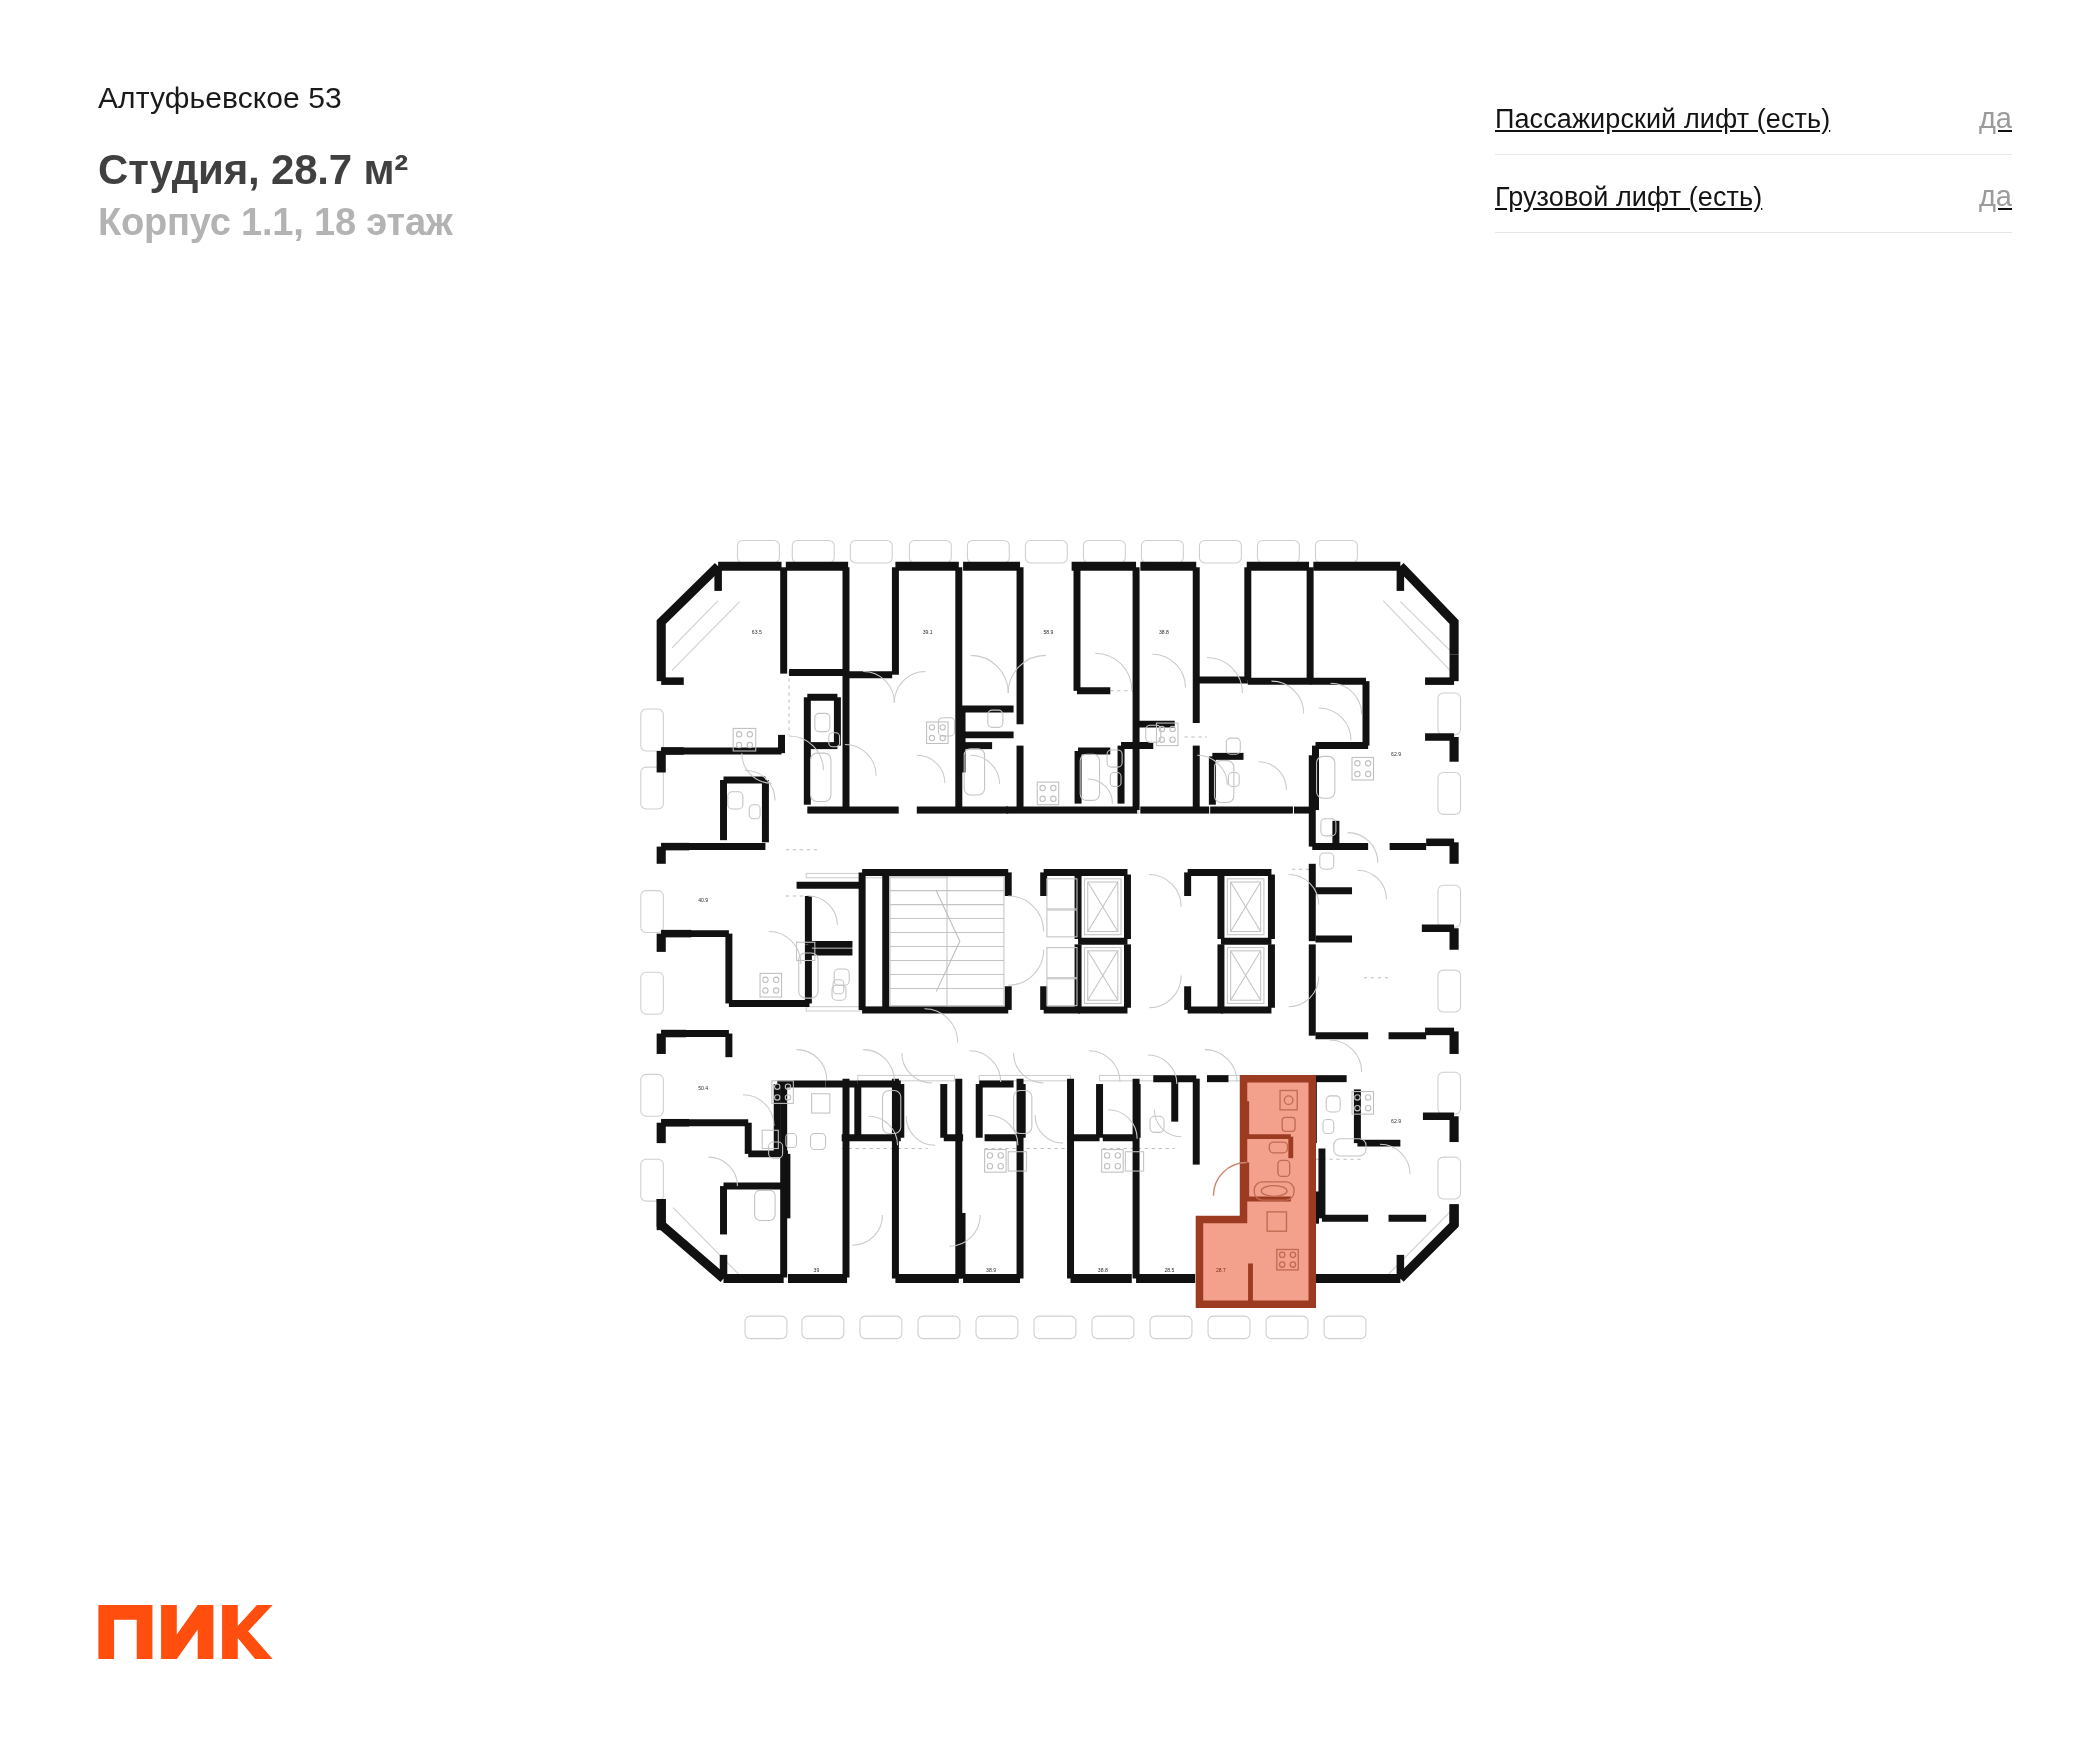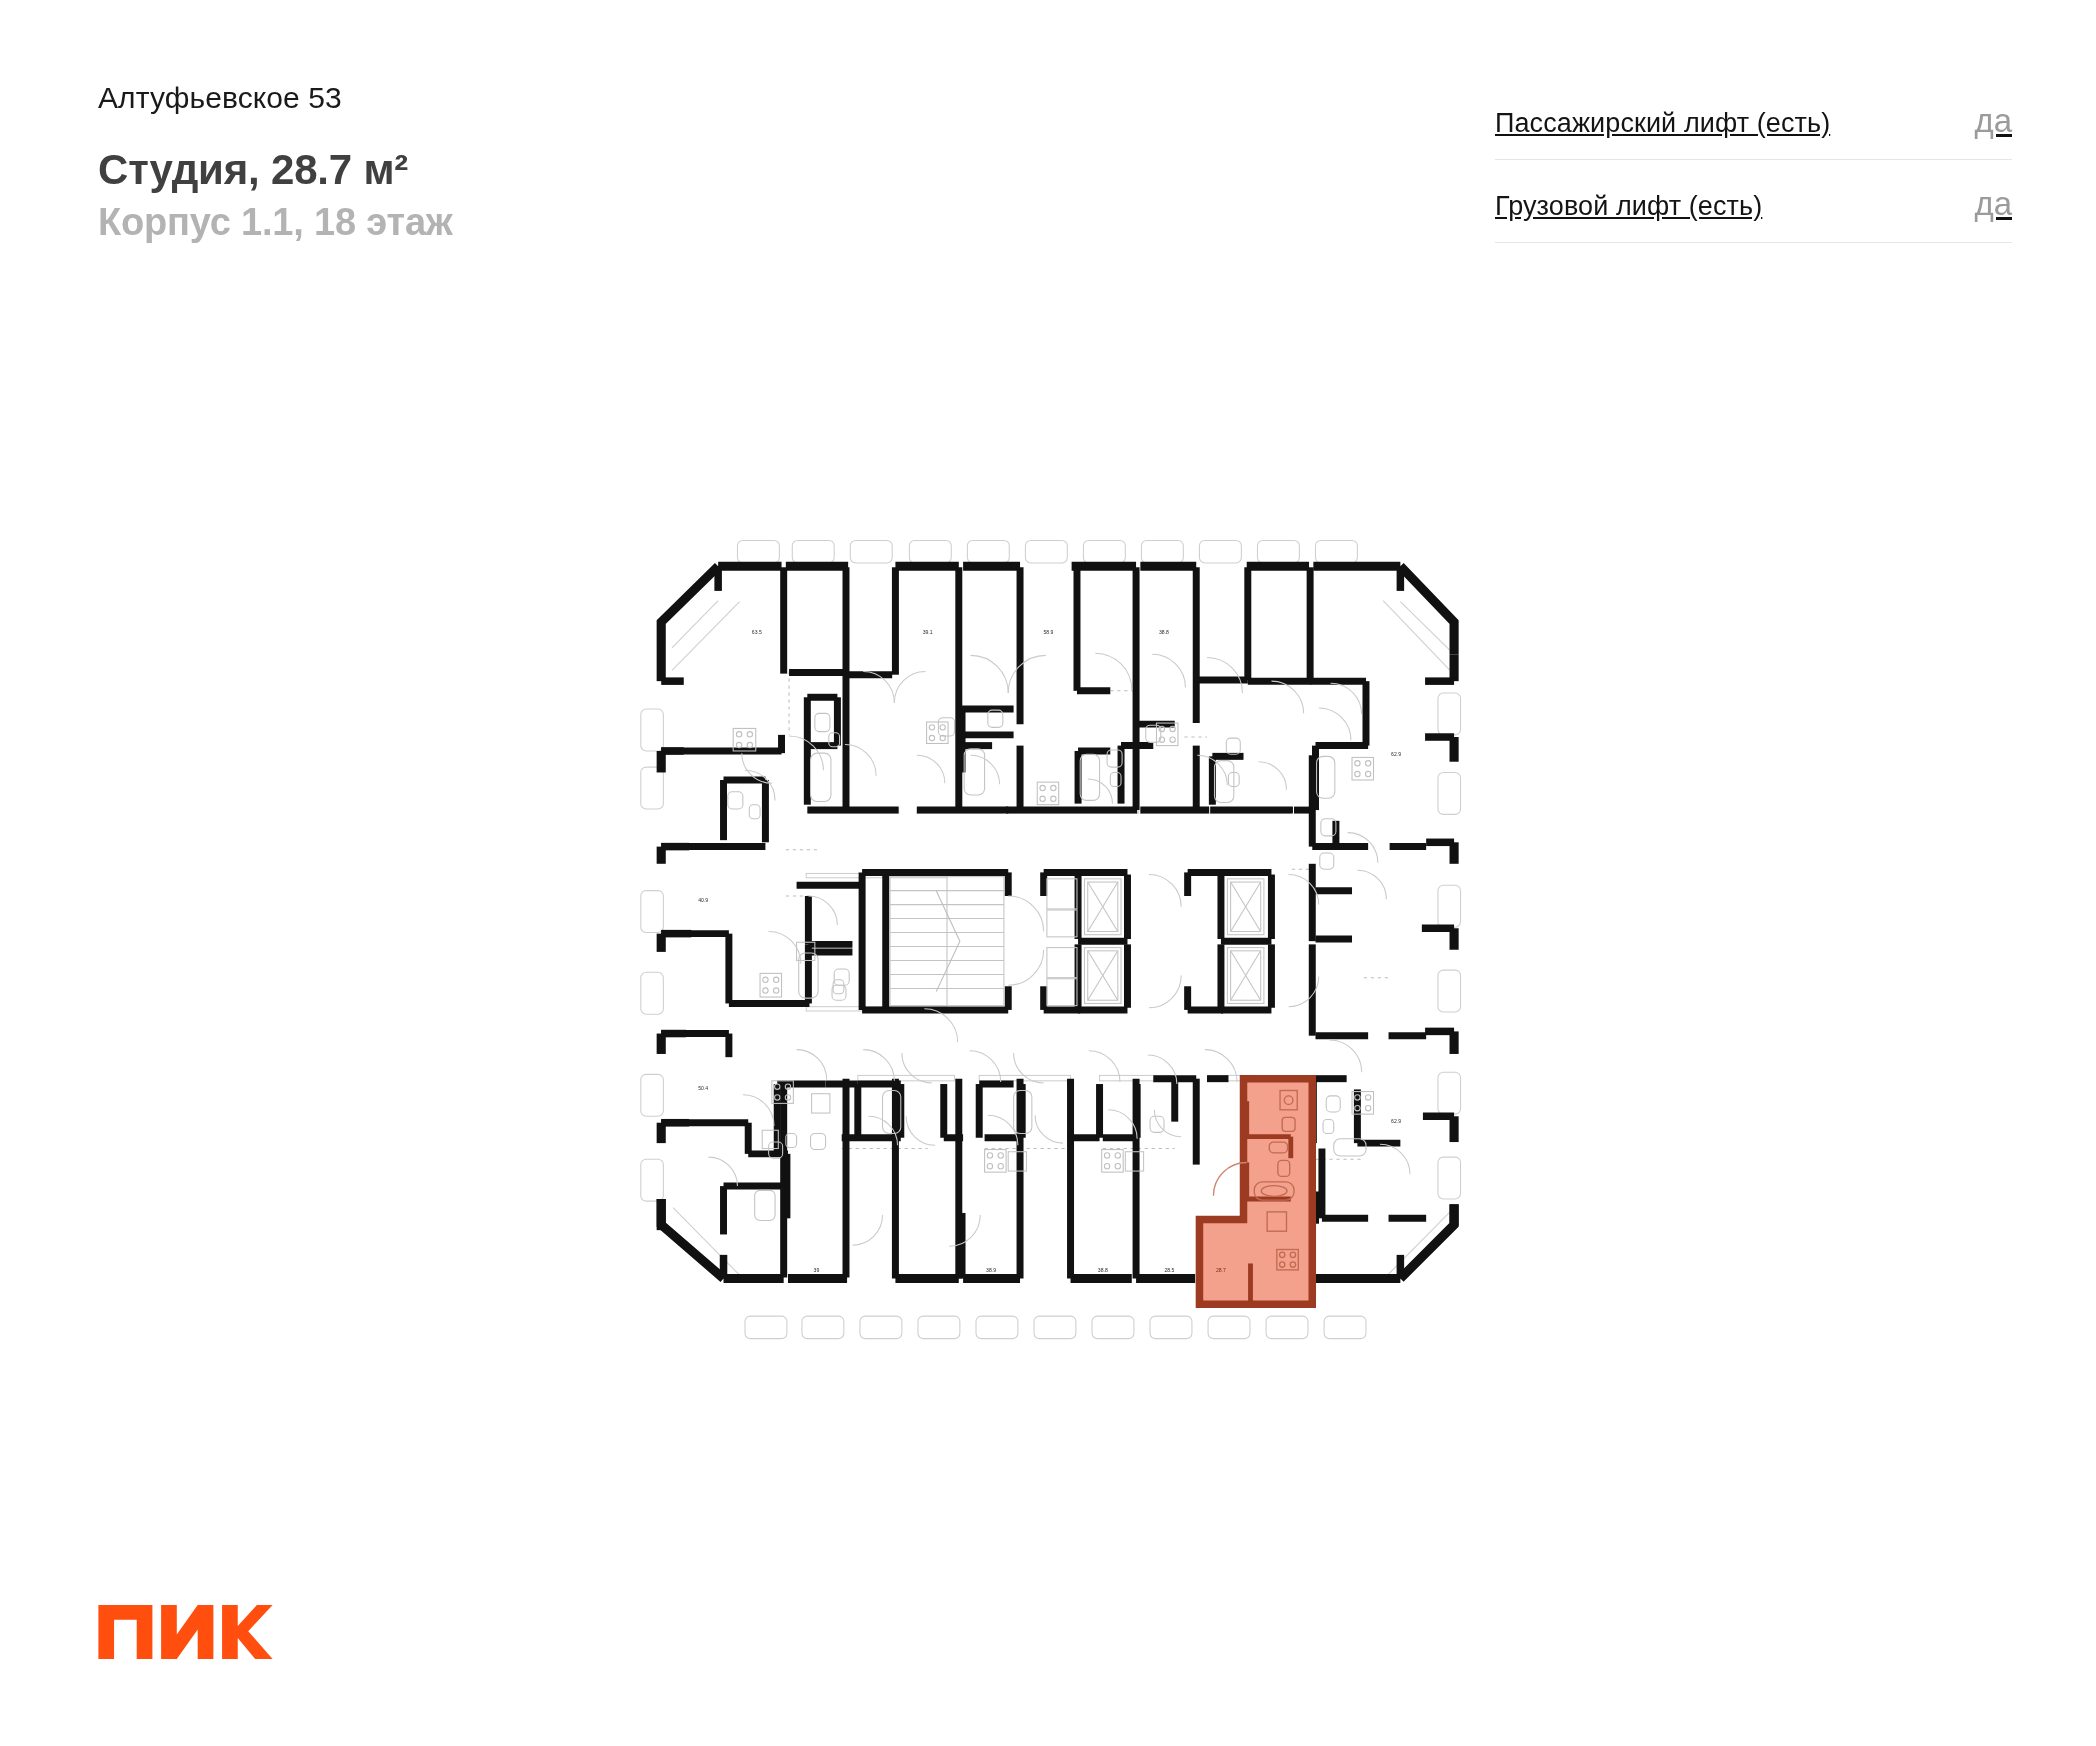"да" .spec-value { font-size: 33px -> 29px }
